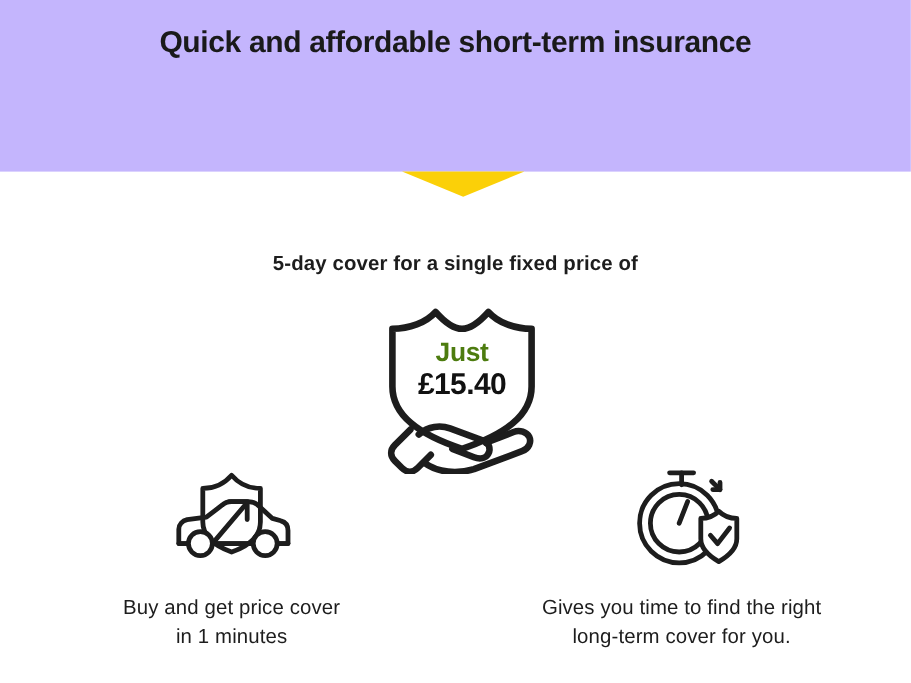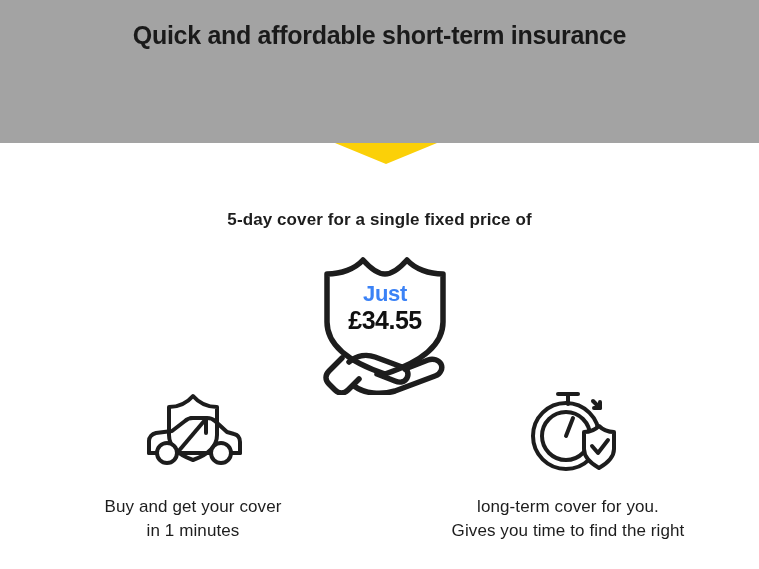"Quick and affordable short-term" .banner { background: #a3a3a3 -> #c4b5fd }
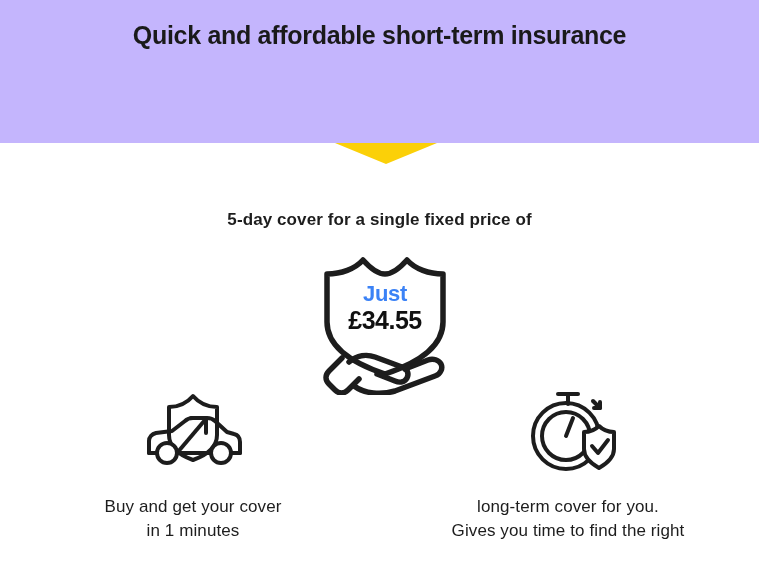"Just" .hero-price .just { color: #3b82f6 -> #4d7c0f }
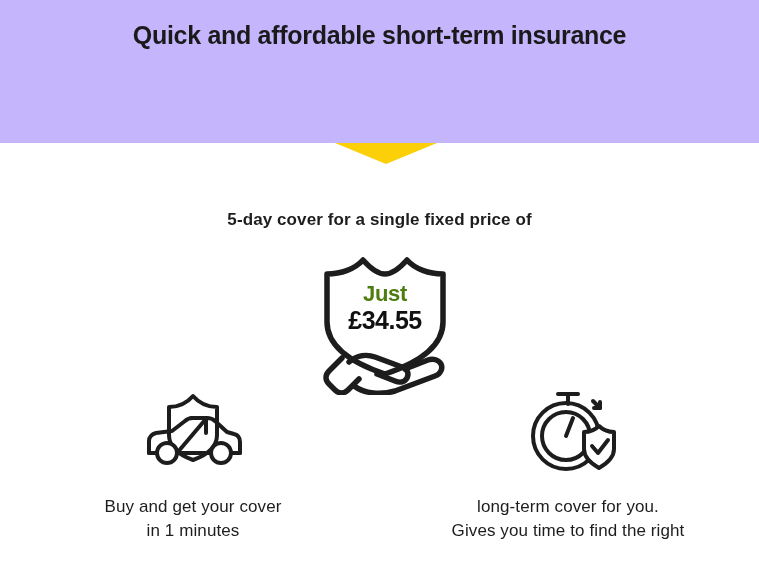"£34.55" span.amount { text: £34.55 -> £15.40 }
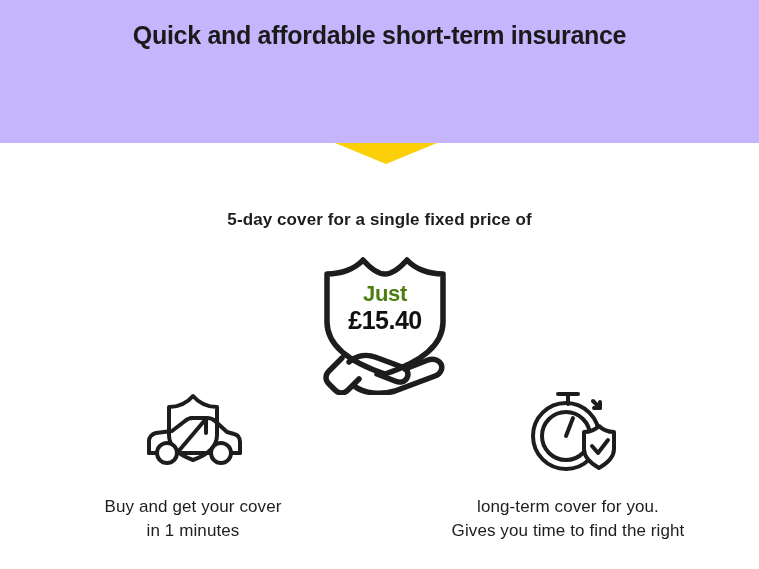"Buy and get your cover" span { text: your -> price }
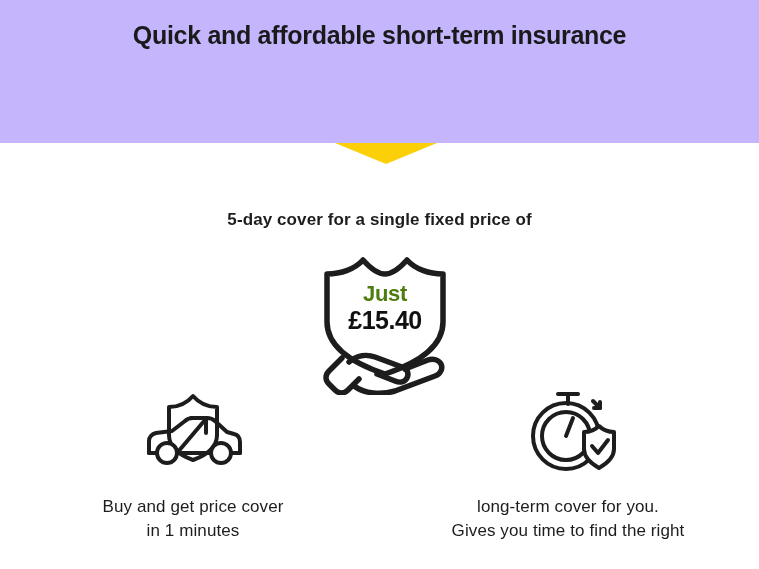"long-term cover for you." span { order: before "Gives you time to find" -> after "Gives you time to find" }
